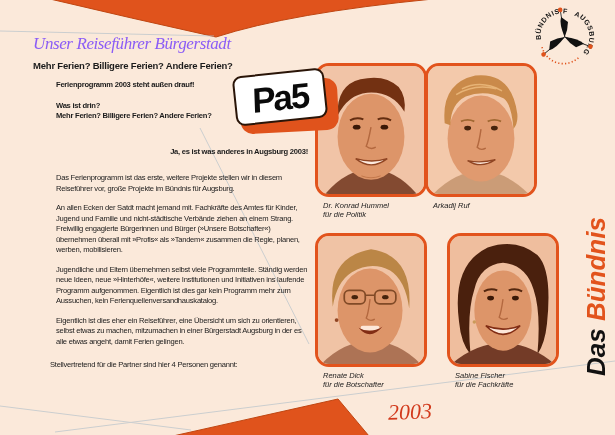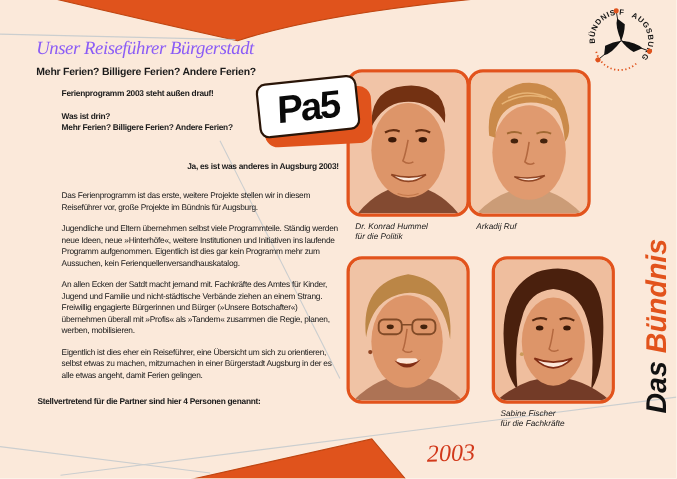"Jugendliche und Eltern übernehmen selbst" p.mb-md { order: before "An allen Ecken der Satdt" -> after "An allen Ecken der Satdt" }
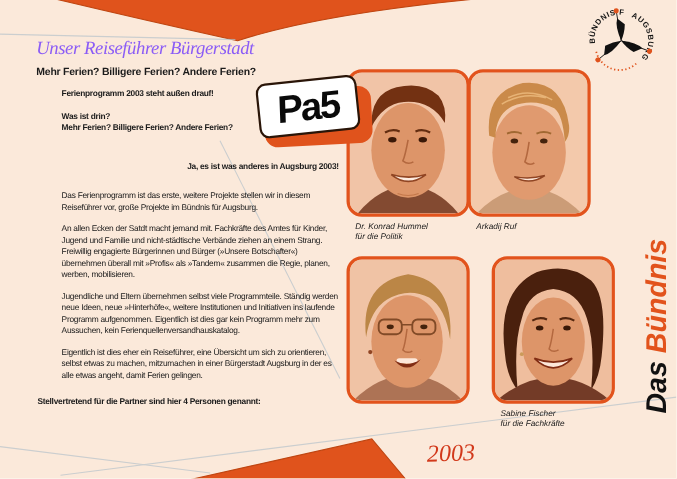"Stellvertretend für die Partner sind" .standalone-line { font-weight: bold -> normal; left: 34px -> 50px }
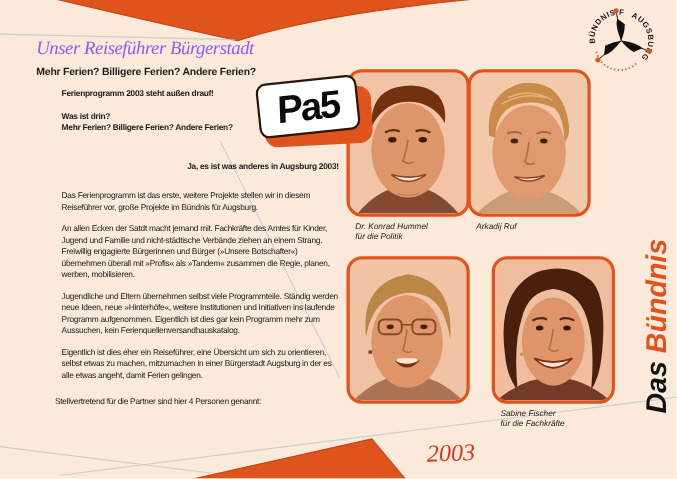"Renate Dick" div.caption { html: none -> <div> <div>Renate Dick</div> <div>für die Botschafter</div> </div> }
